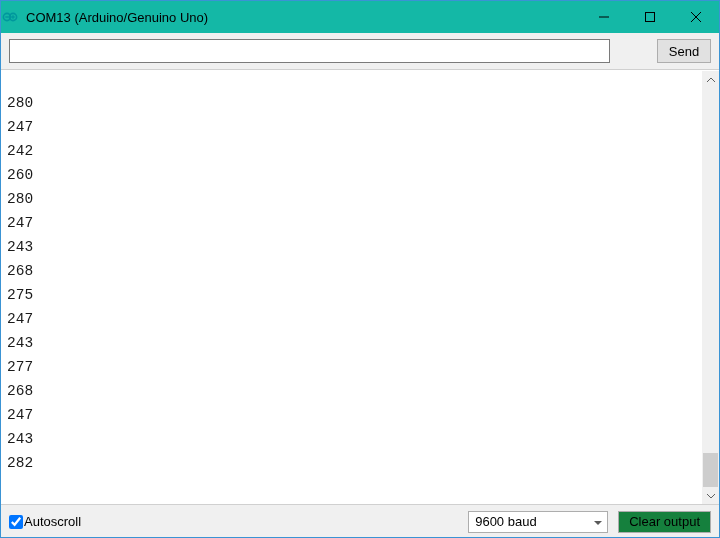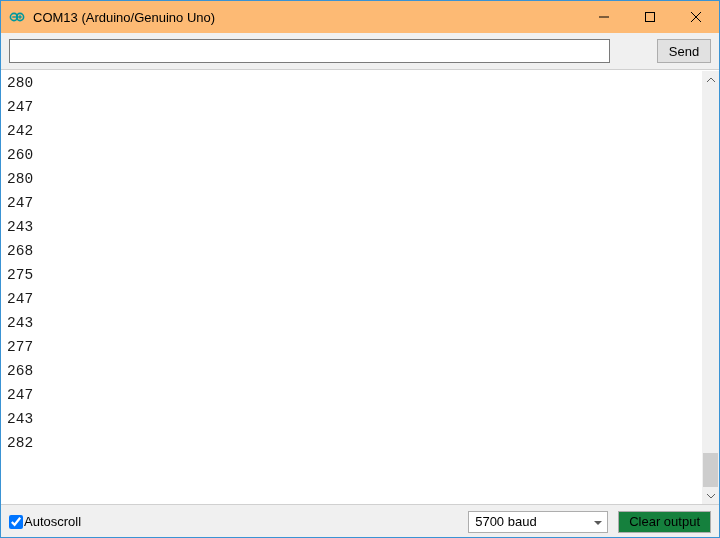"COM13 (Arduino/Genuino Uno)" .title-bar { background: #fdba74 -> #14b8a6; padding-left: 8px -> 1px }
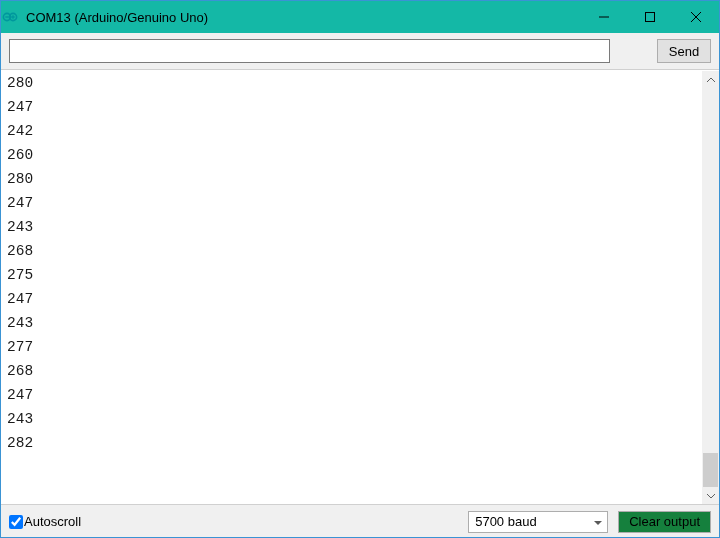"280" .output-area { padding: 0 6px -> 20px 6px }
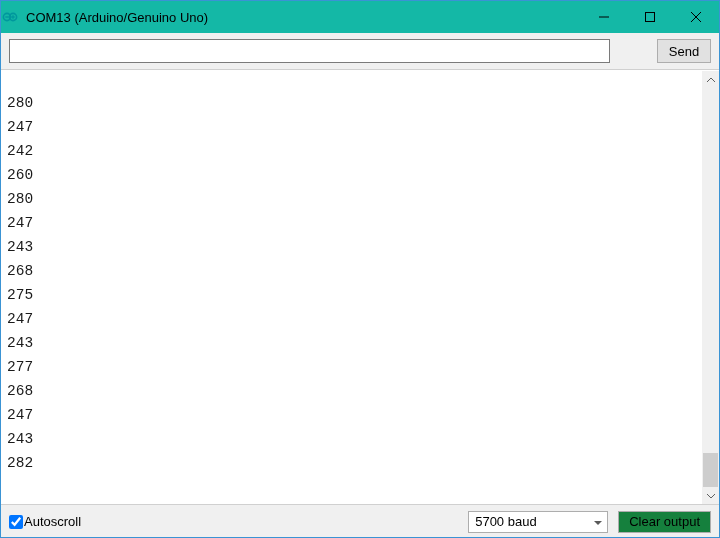"5700 baud" span { text: 5700 -> 9600 }
